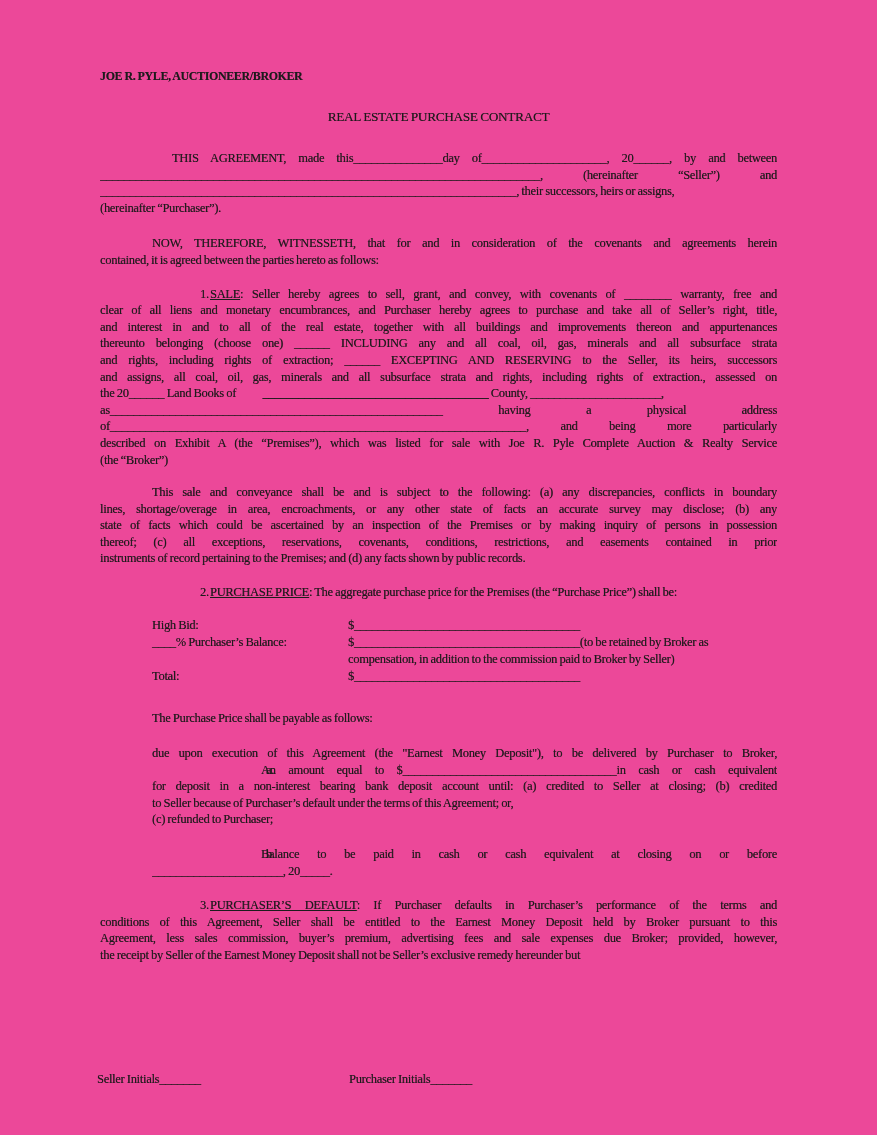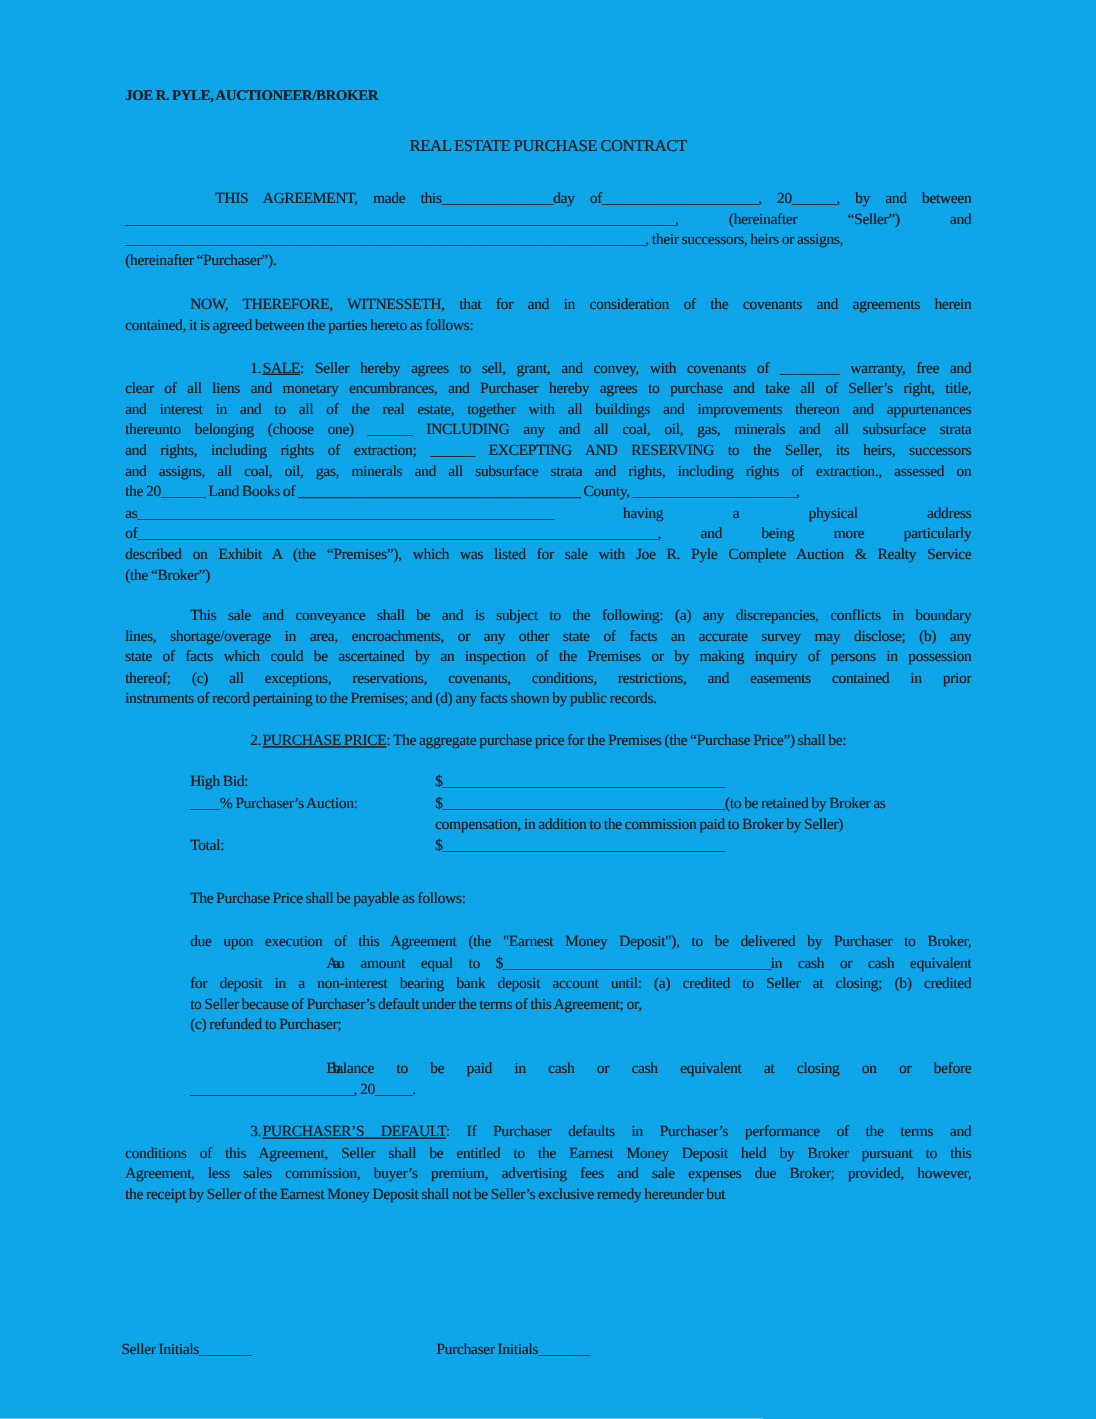"JOE R. PYLE, AUCTIONEER/BROKER" .page { background: #0ea5e9 -> #ec4899 }
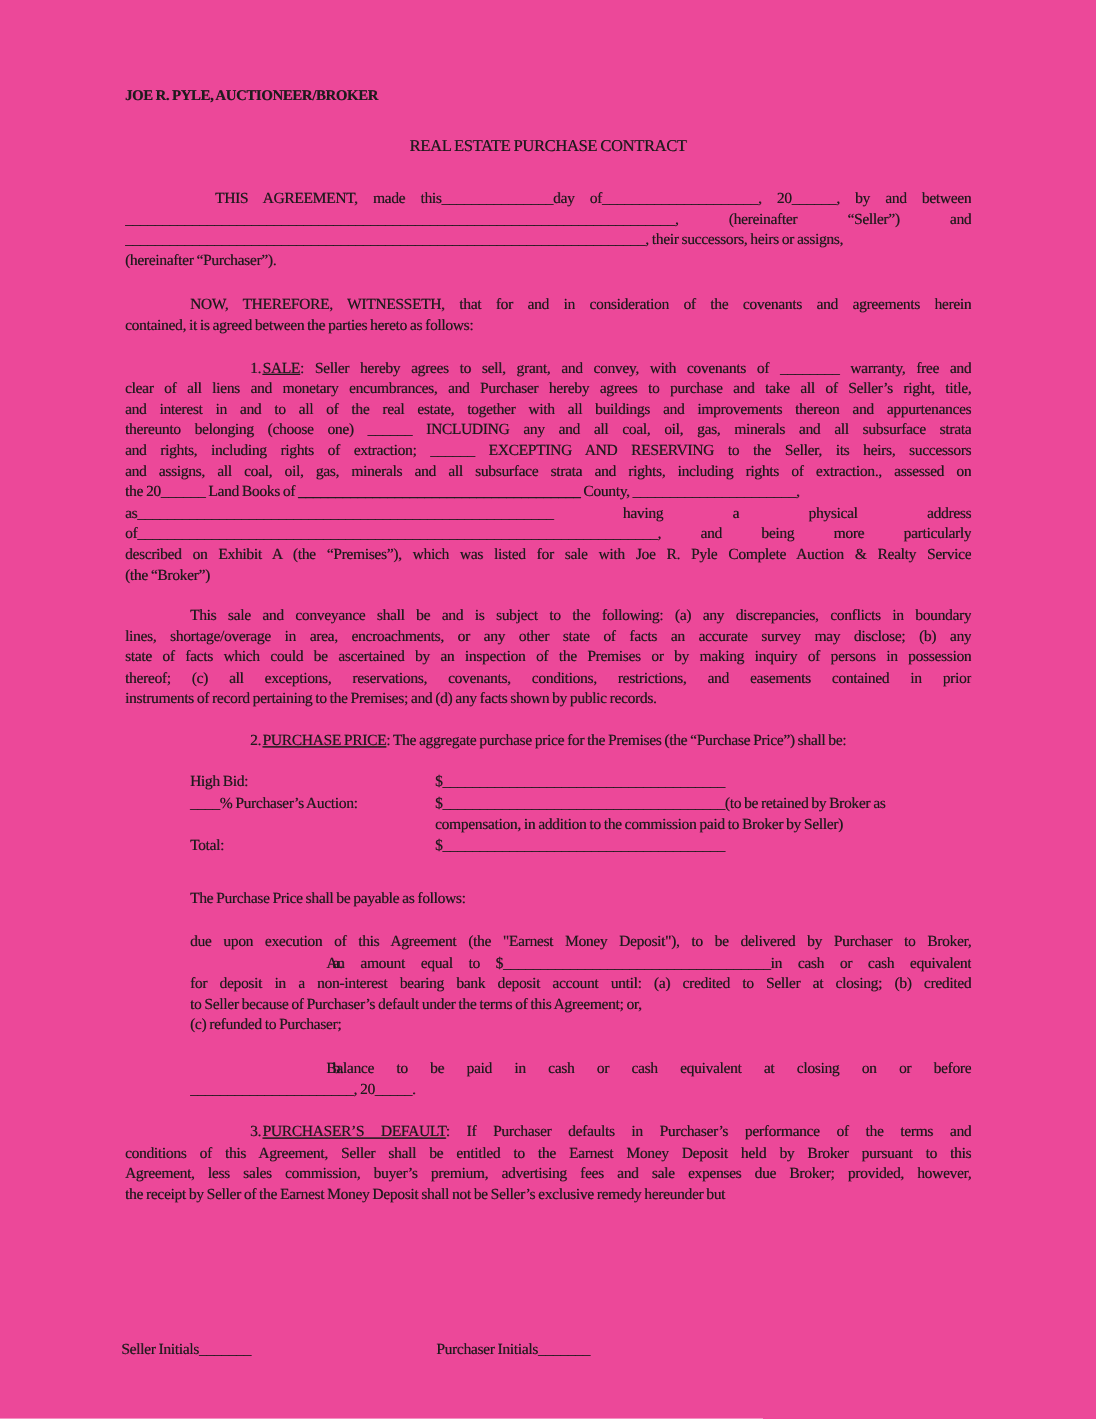"______________________________________" .b { margin-left: none -> 24px }
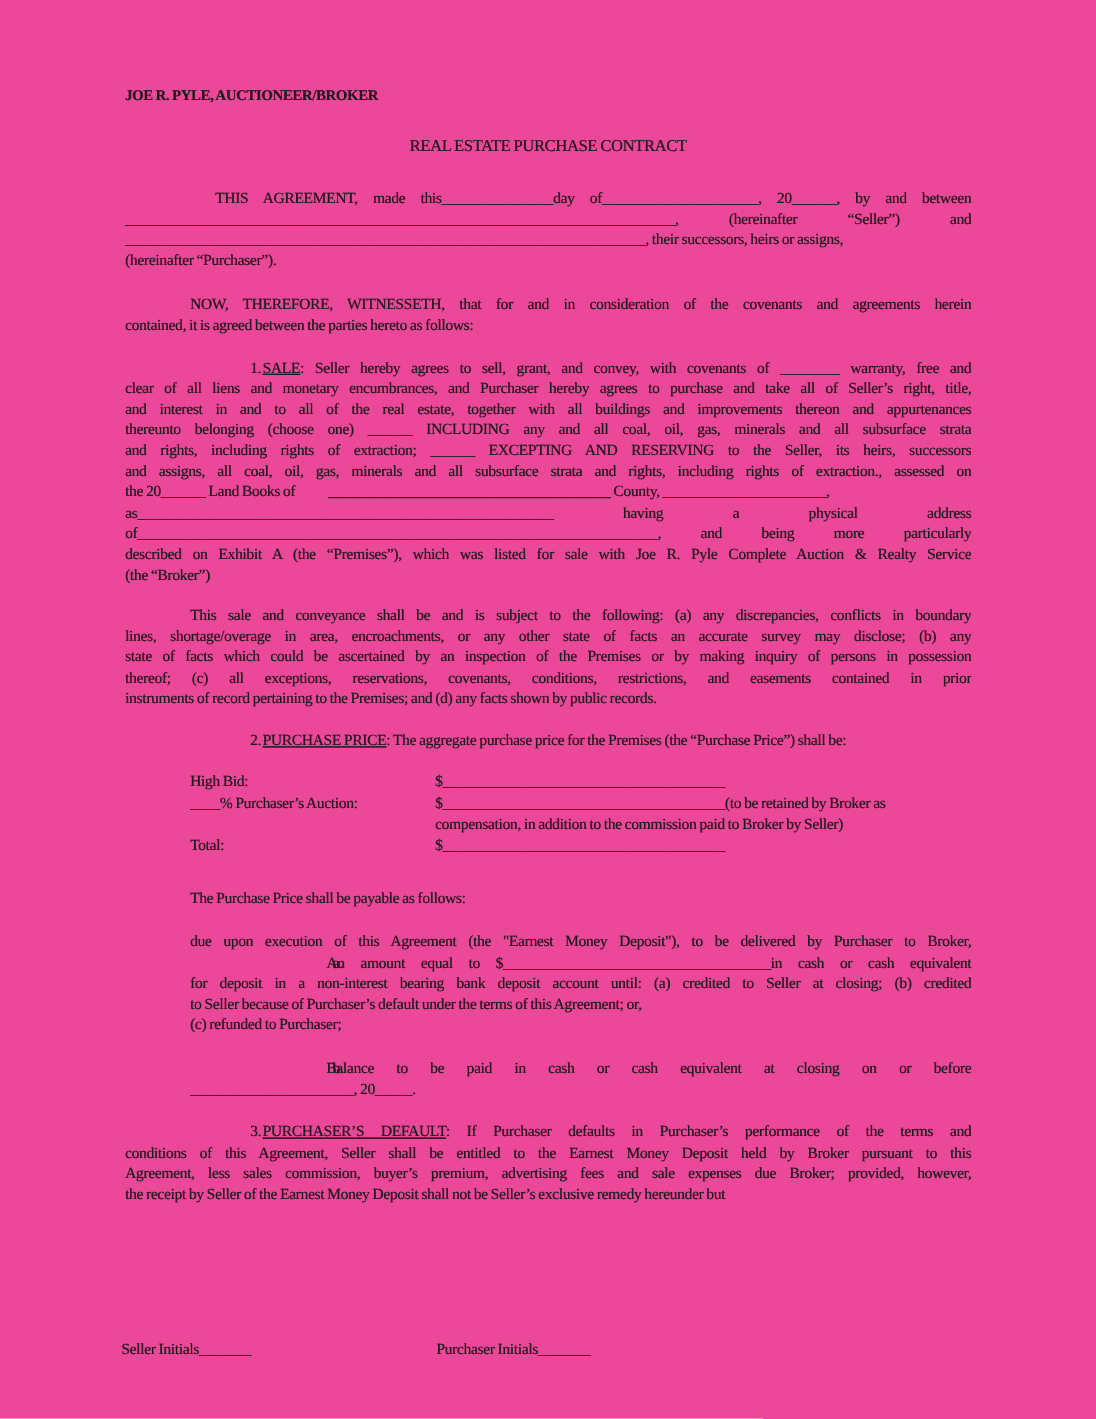"____% Purchaser’s Auction:" span.plabel { text: Auction -> Balance }
